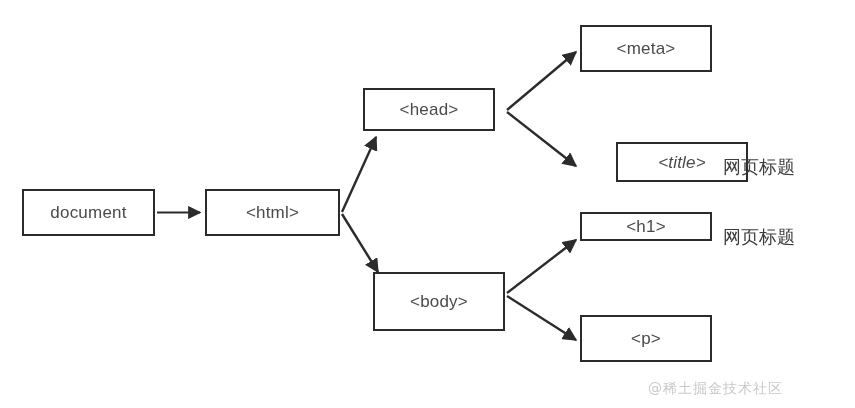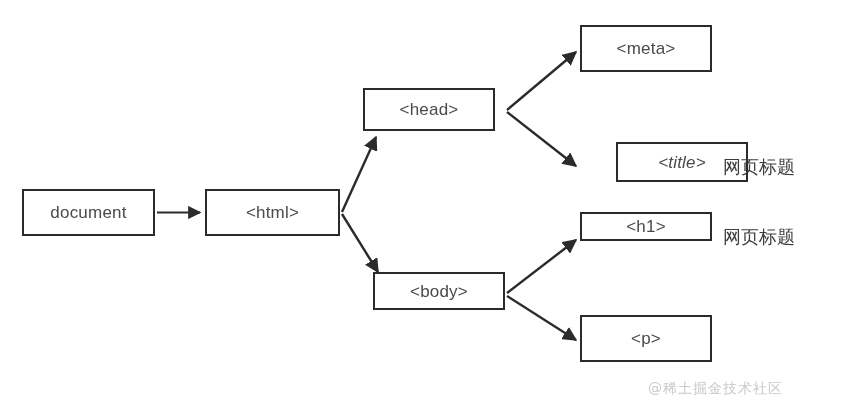"<body>" div.node { height: 38px -> 59px }
